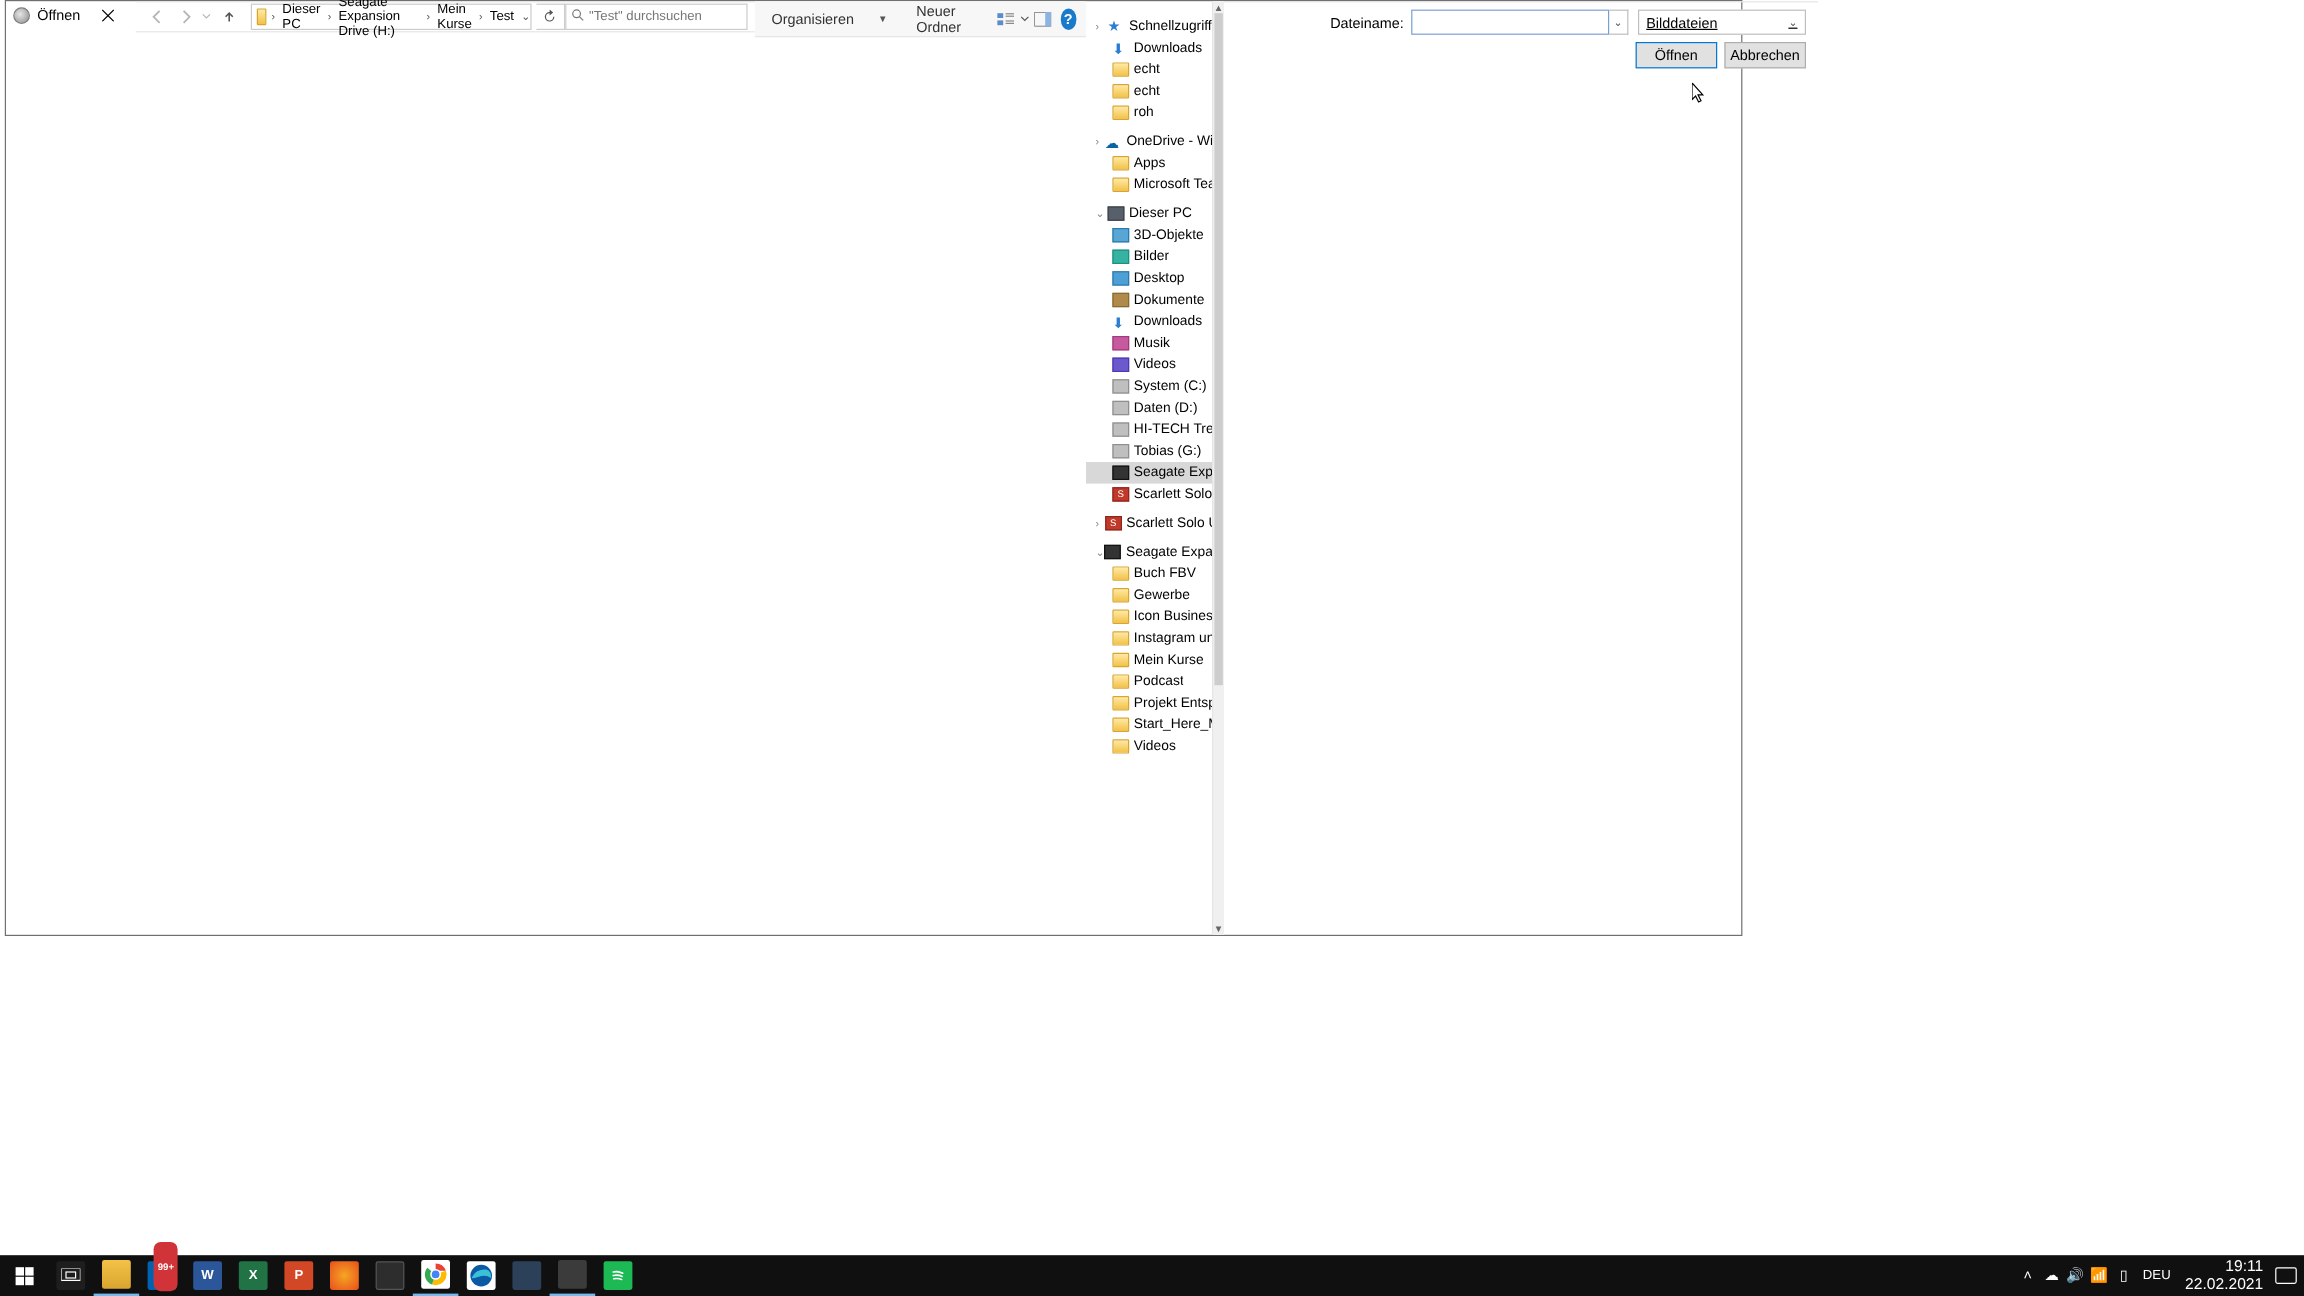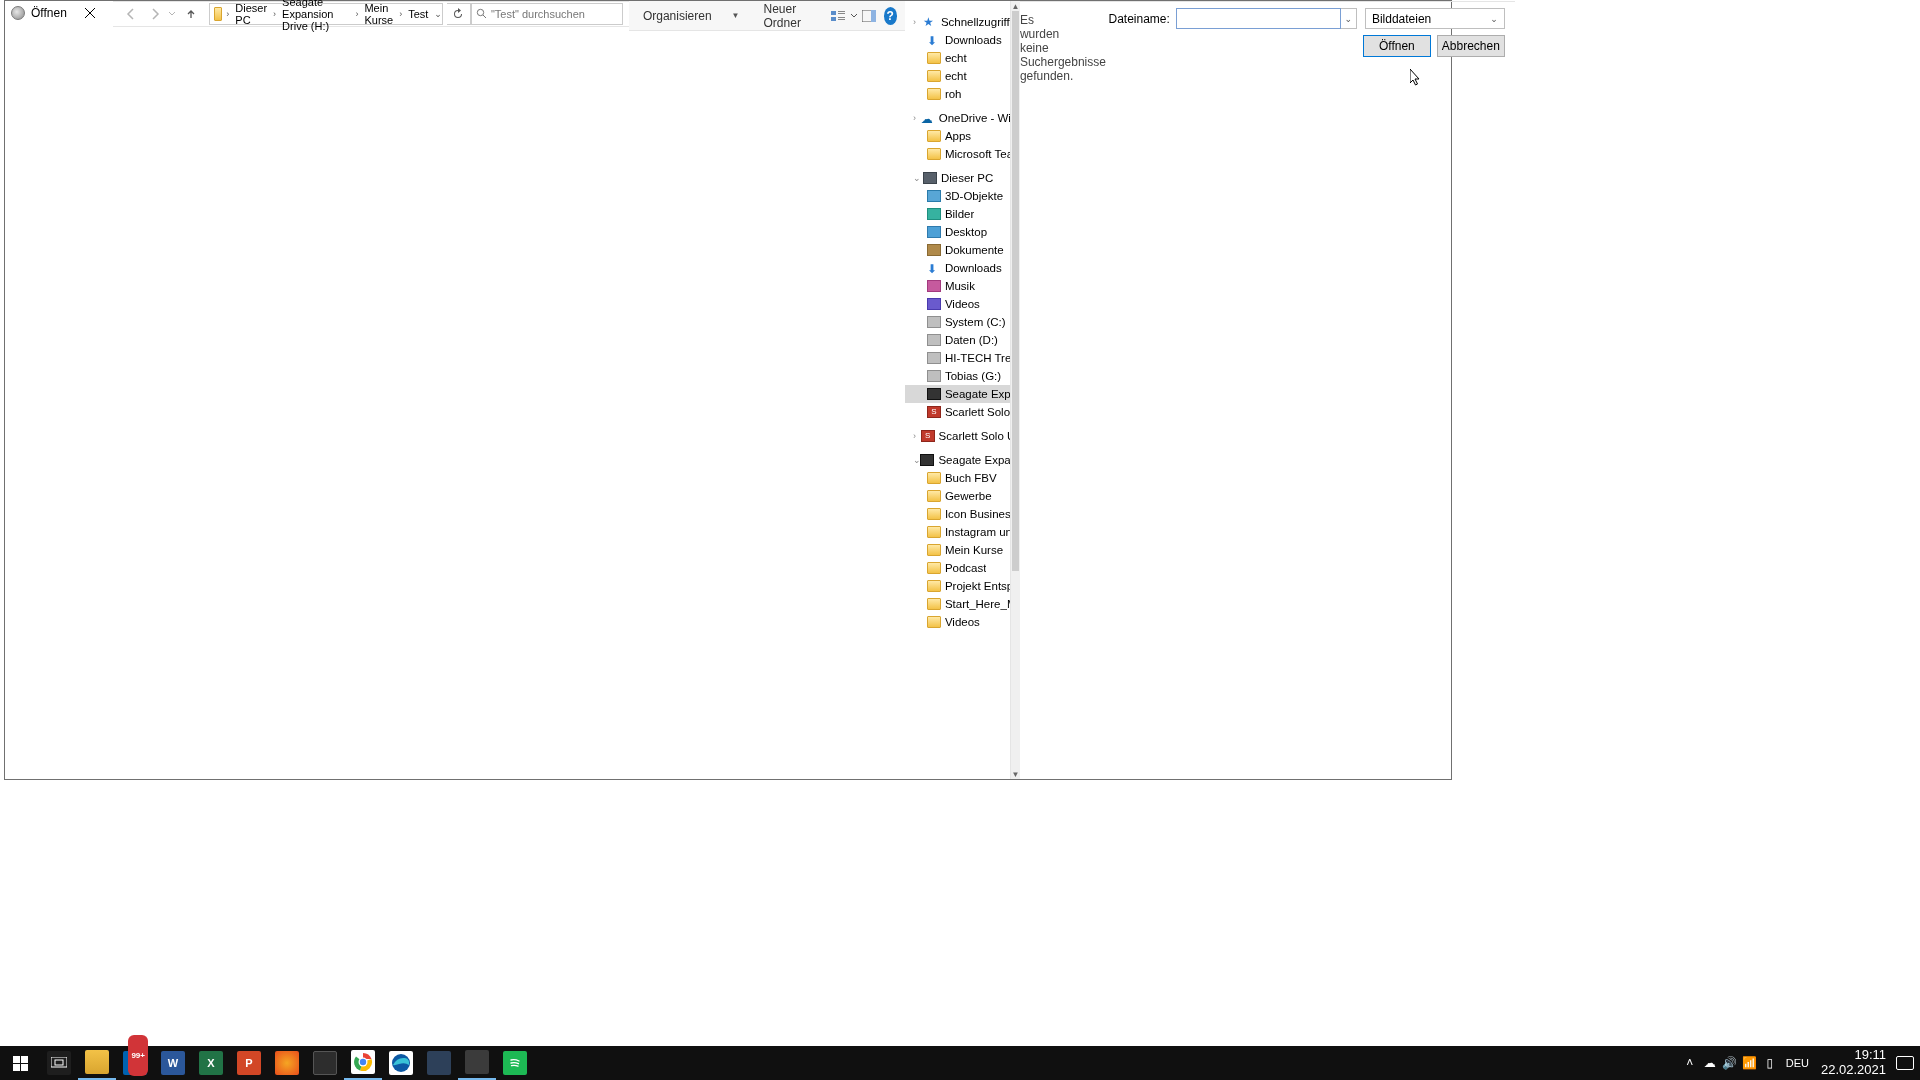"Es wurden keine Suchergebnisse gefunden." div.no-results { html: <div>Es wurden keine Suchergebnisse gefunden.</div> -> none }
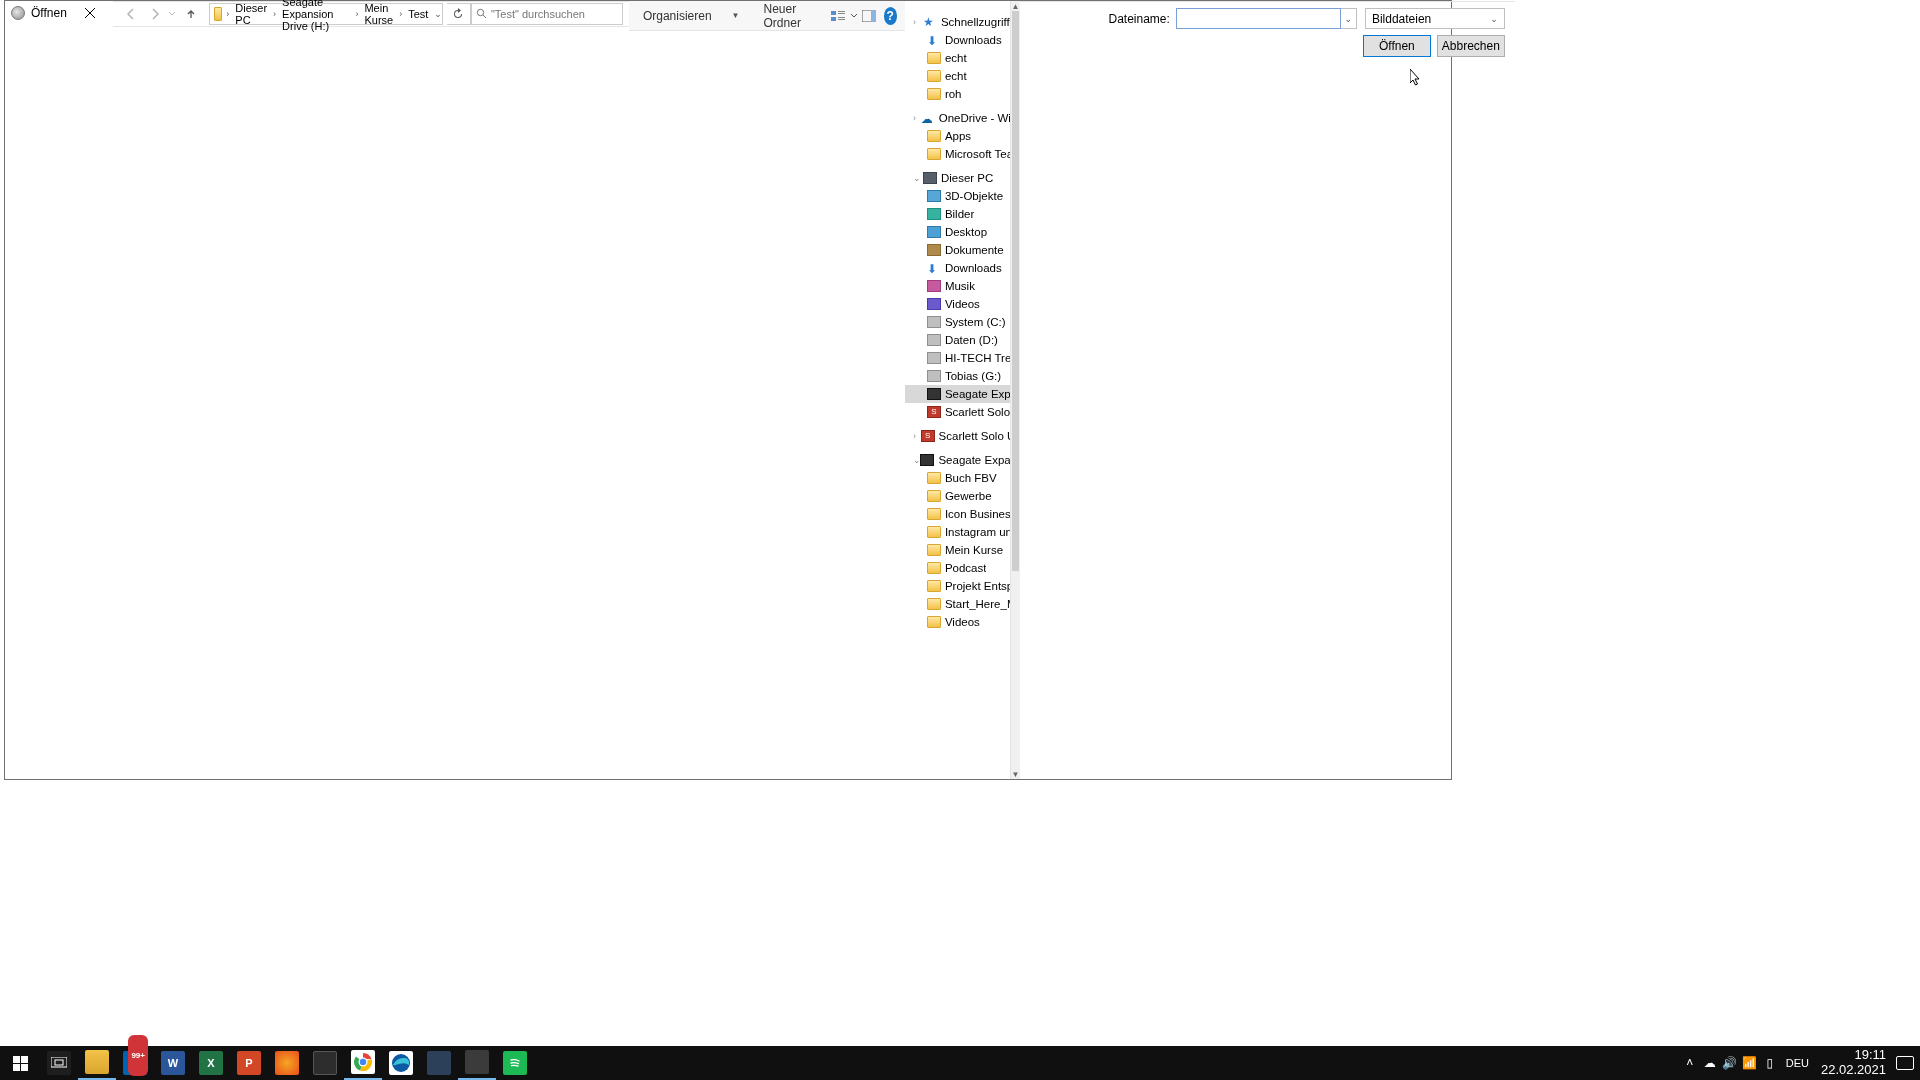"Bilddateien" .filetype { text-decoration: none -> underline }
